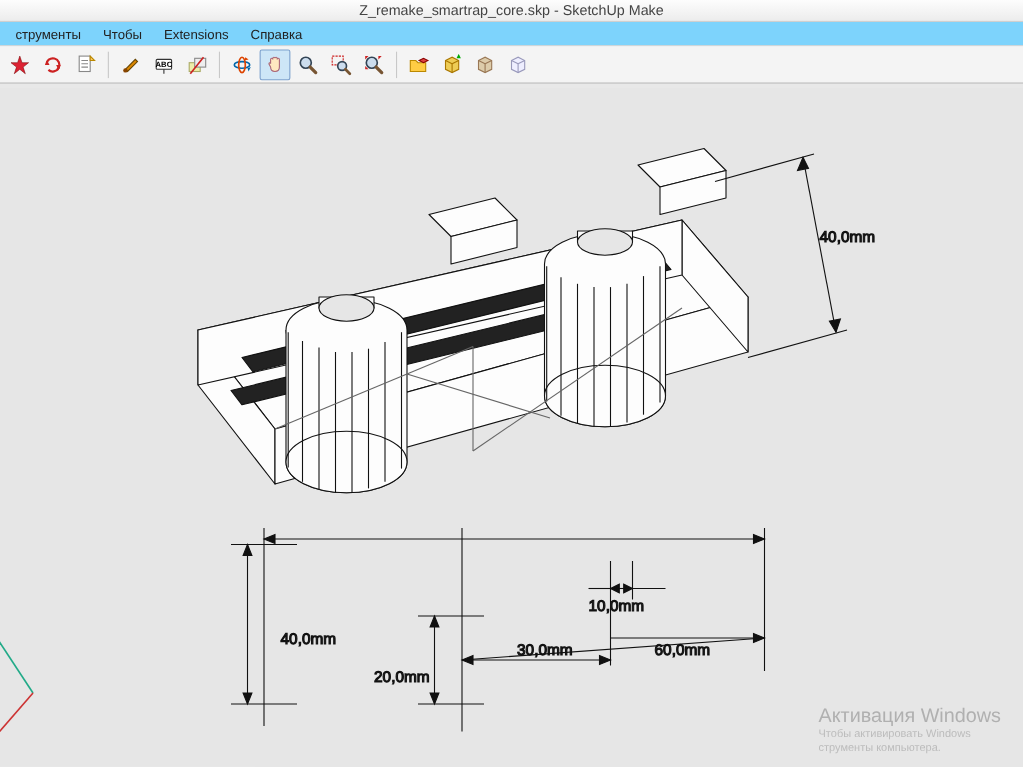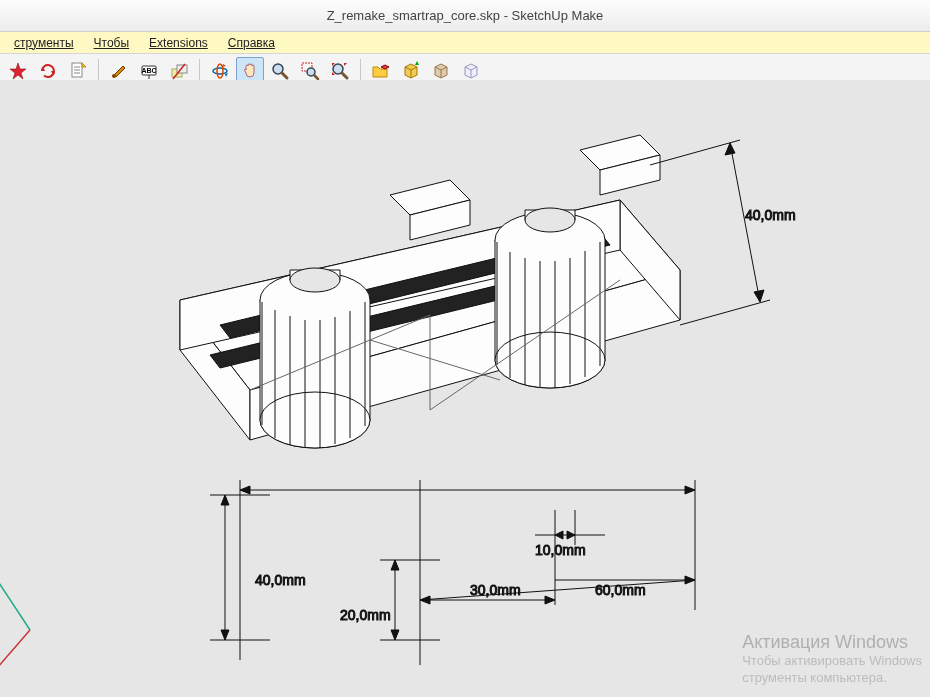"Z_remake_smartrap_core.skp - SketchUp" .titlebar { height: 32px -> 20px }
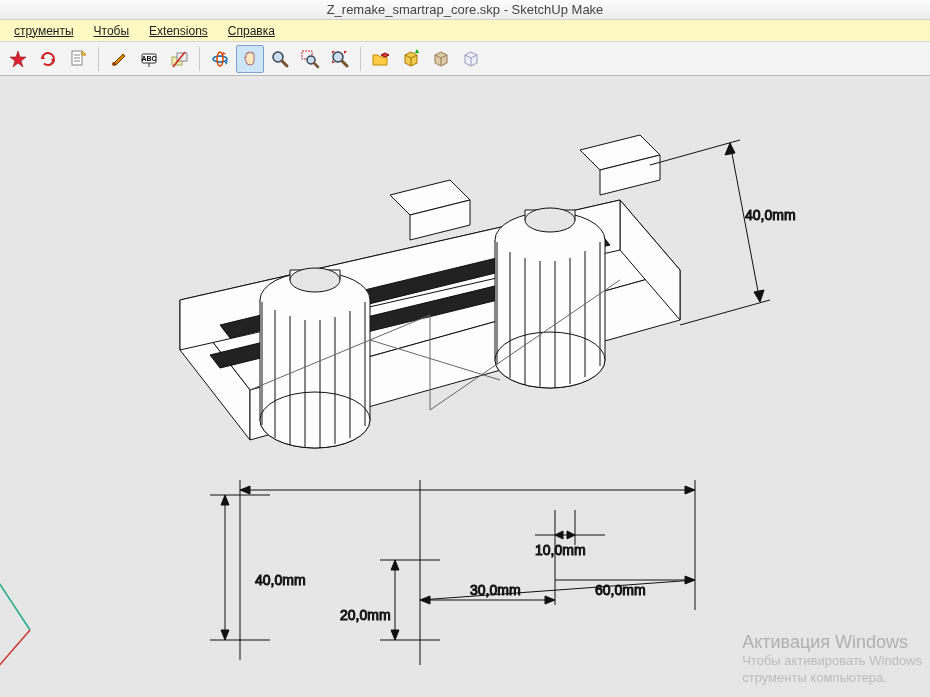"струменты" .menubar { background: #fef9c3 -> #7dd3fc; text-decoration: underline -> none }
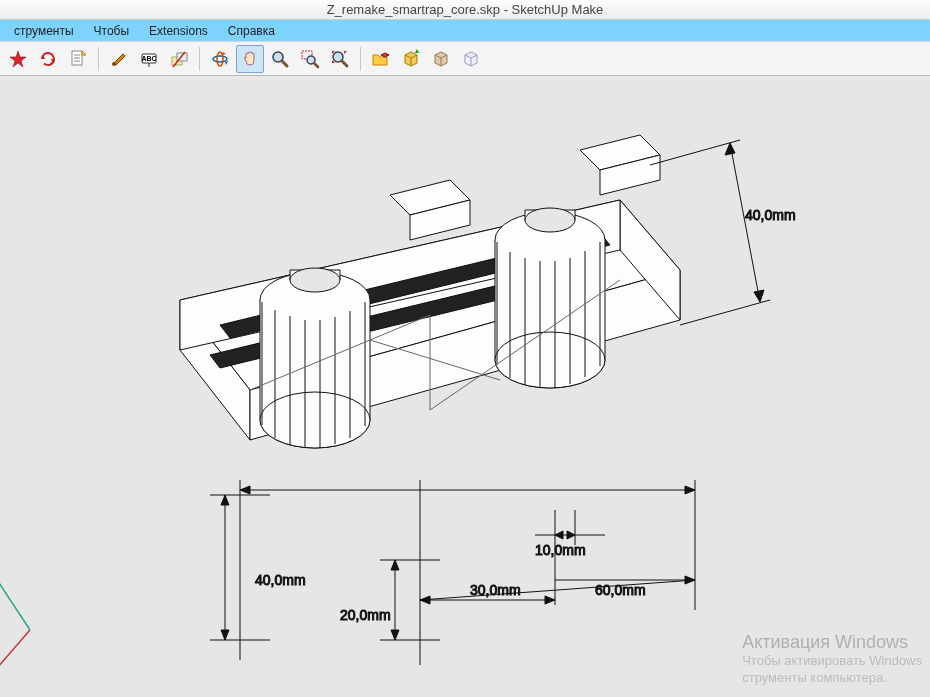"Активация Windows" .watermark { right: 8px -> 20px }
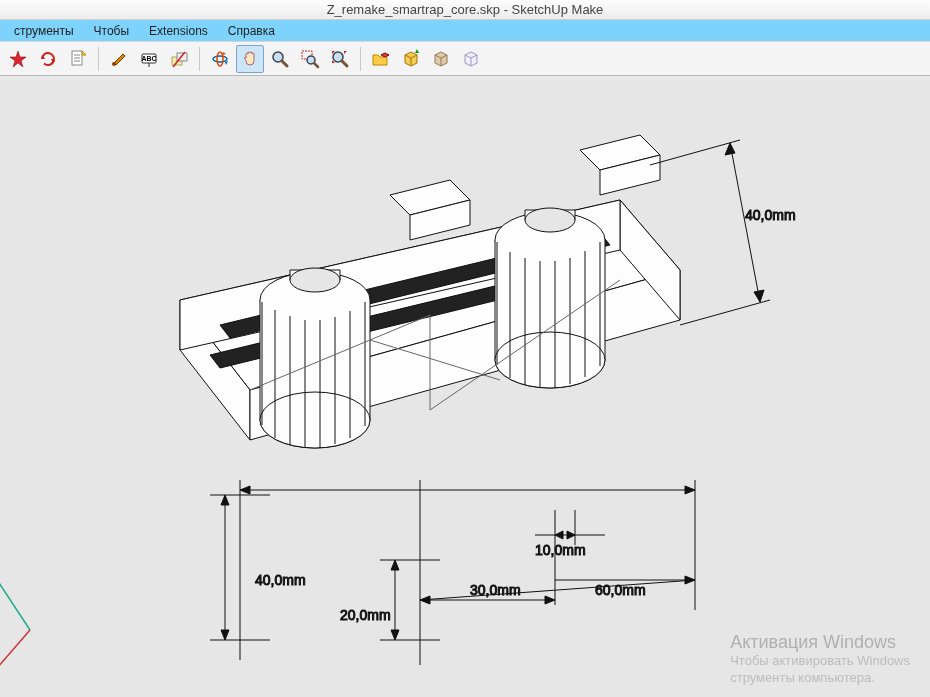"Чтобы активировать Windows" .watermark .sub { font-size: 13px -> 10px }
